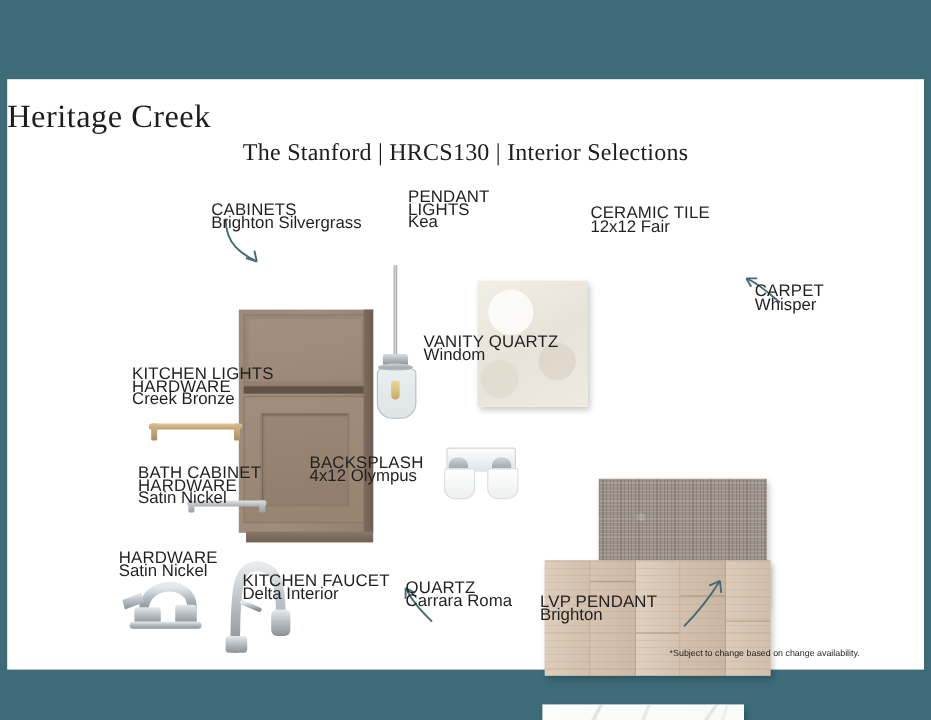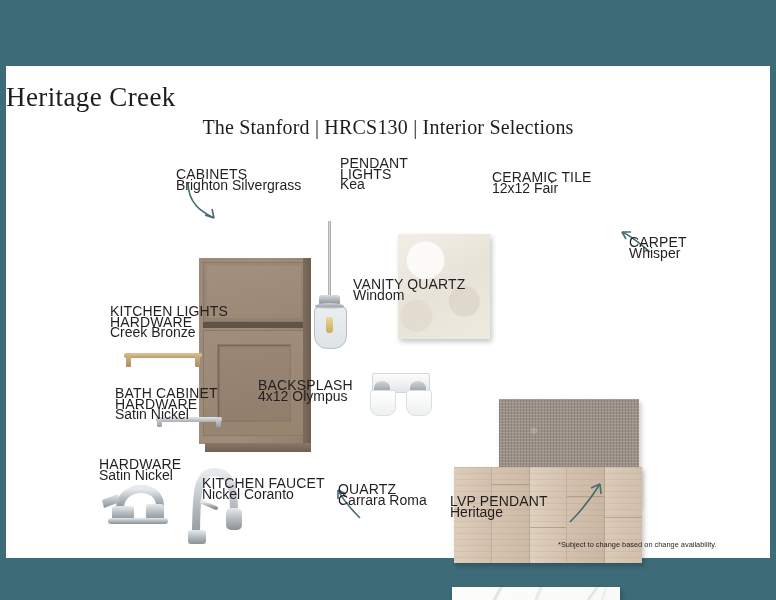"Nickel Coranto" span.l2 { text: Nickel Coranto -> Delta Interior }
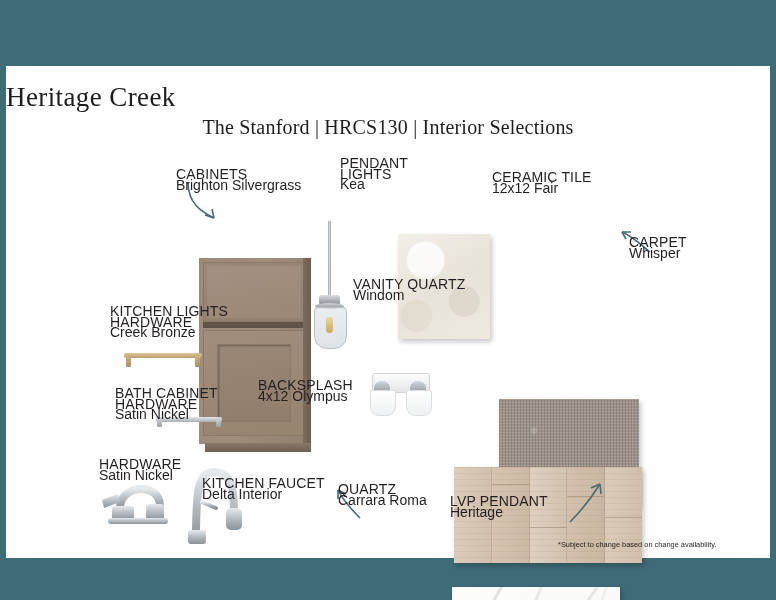"Heritage" span.l2 { text: Heritage -> Brighton }
